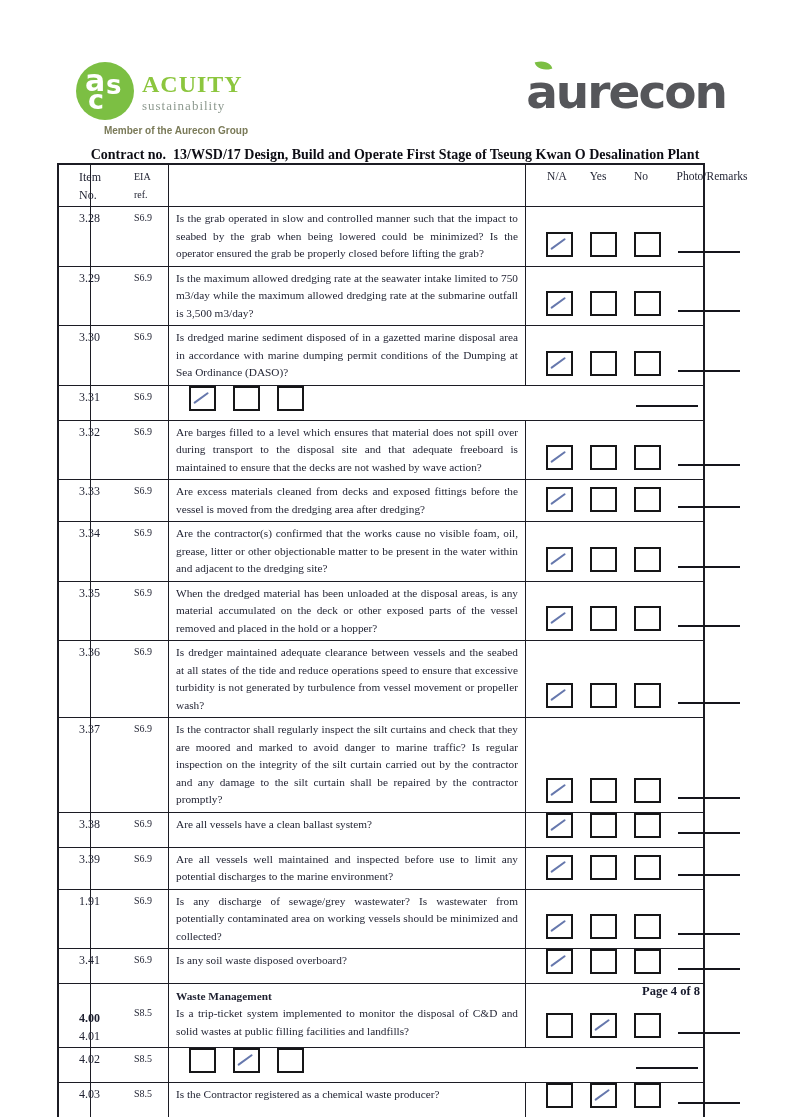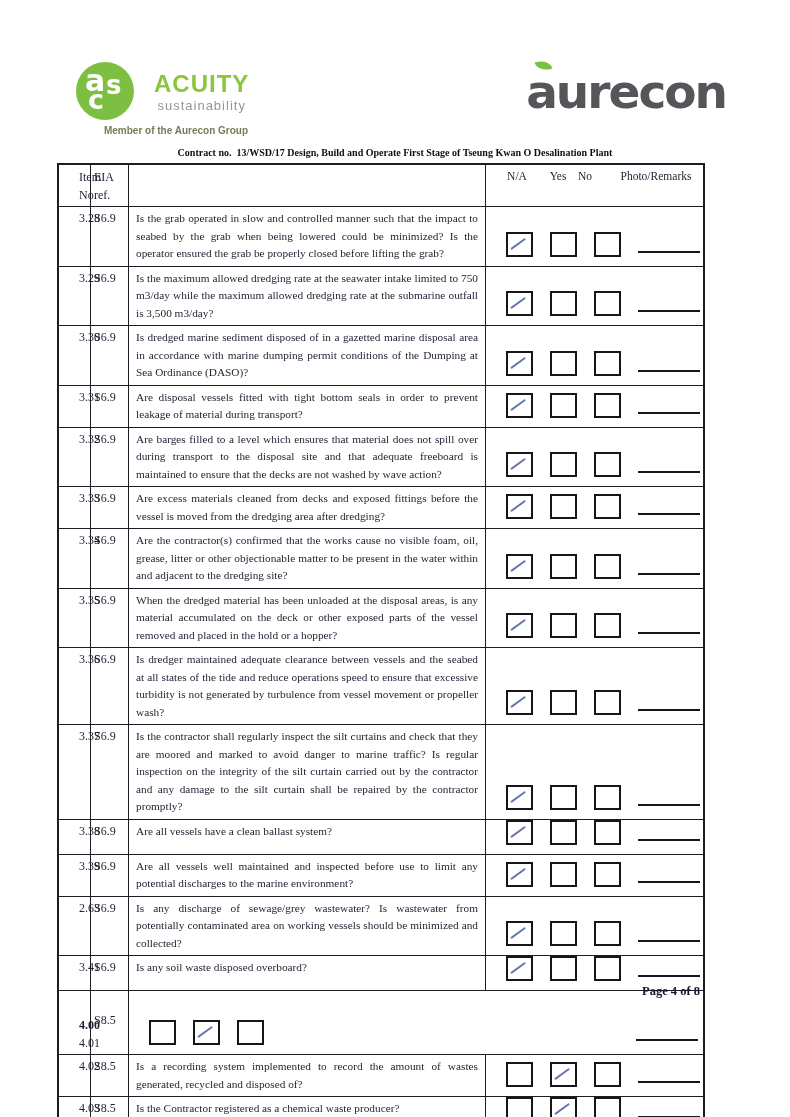"ACUITY" .acuity-text { font-family: Liberation Sans, sans-serif -> Liberation Serif, serif; margin-left: 20px -> 8px }
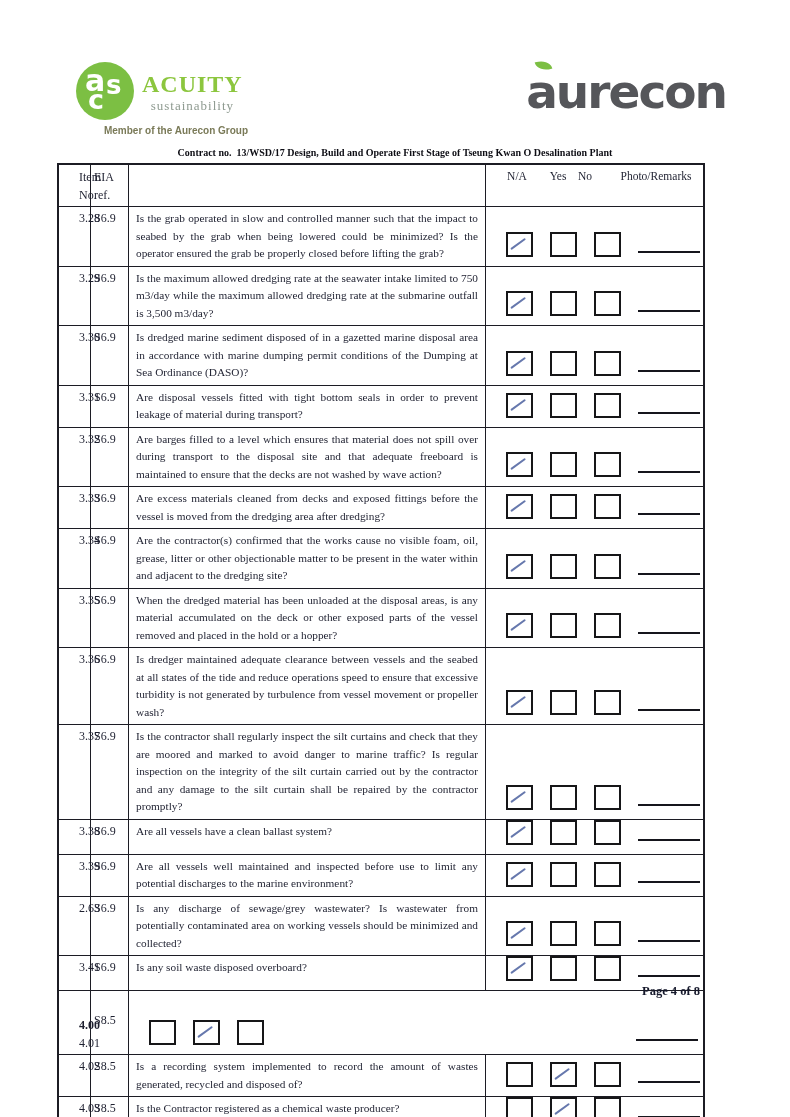"sustainability" .acuity-sub { text-align: center -> left }
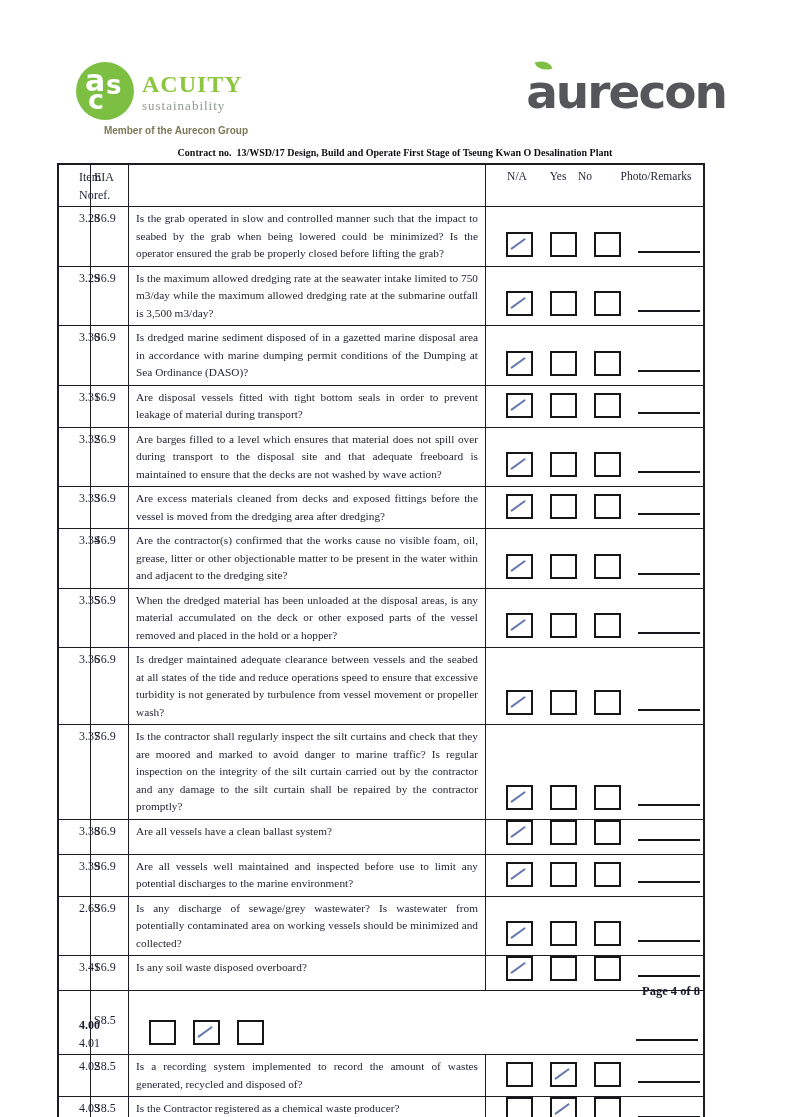"Contract no. 13/WSD/17 Design, Build" .title { font-size: 10px -> 14px }
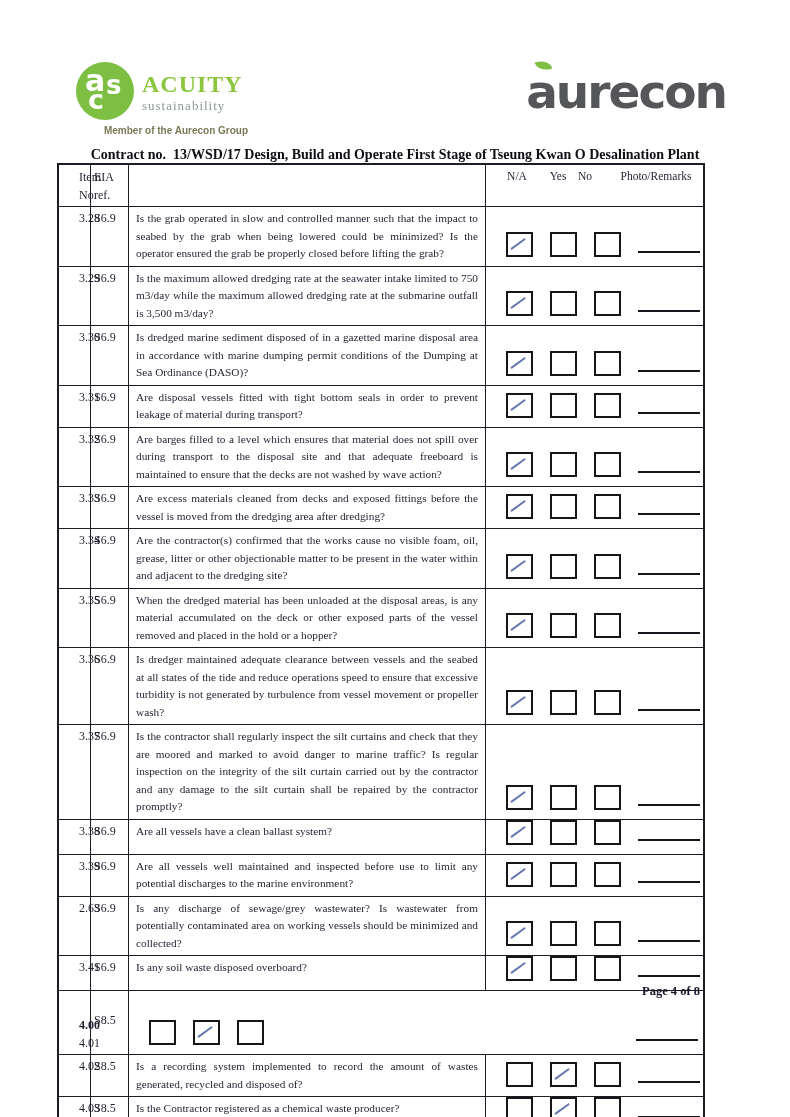"EIA ref." .c-eia { font-size: 12px -> 10px; margin-left: none -> 40px }
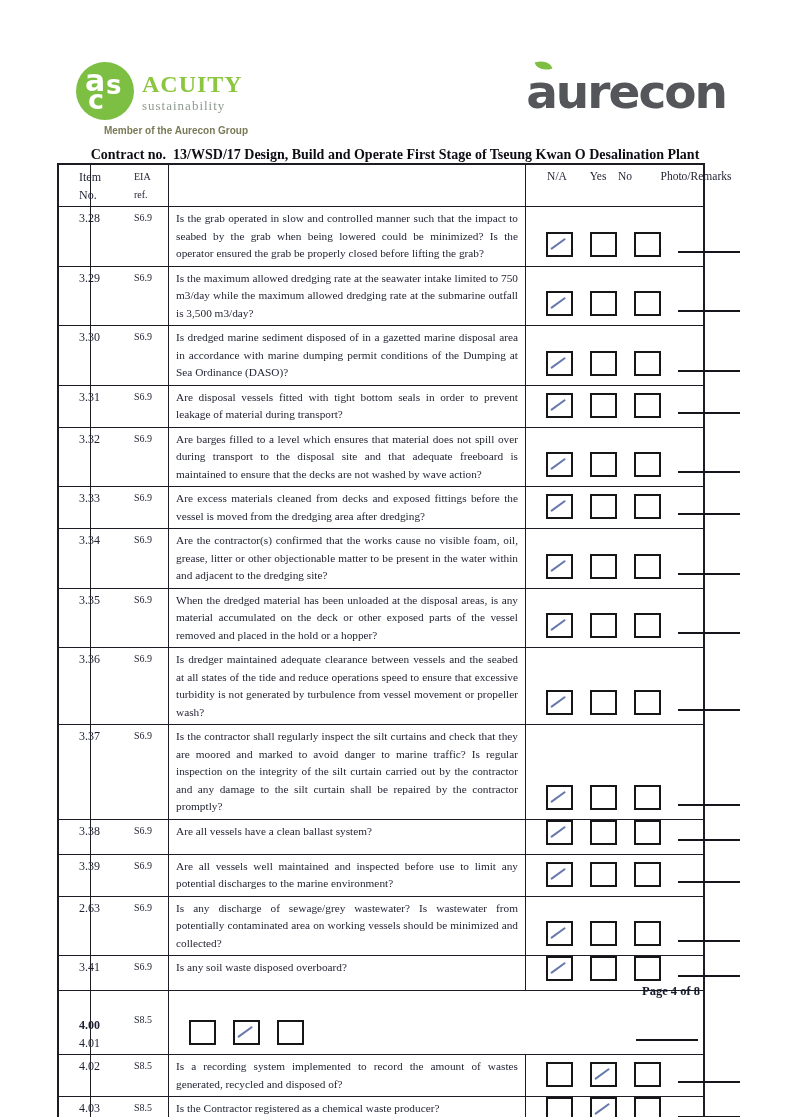"No" .hl-no { margin-left: none -> 16px }
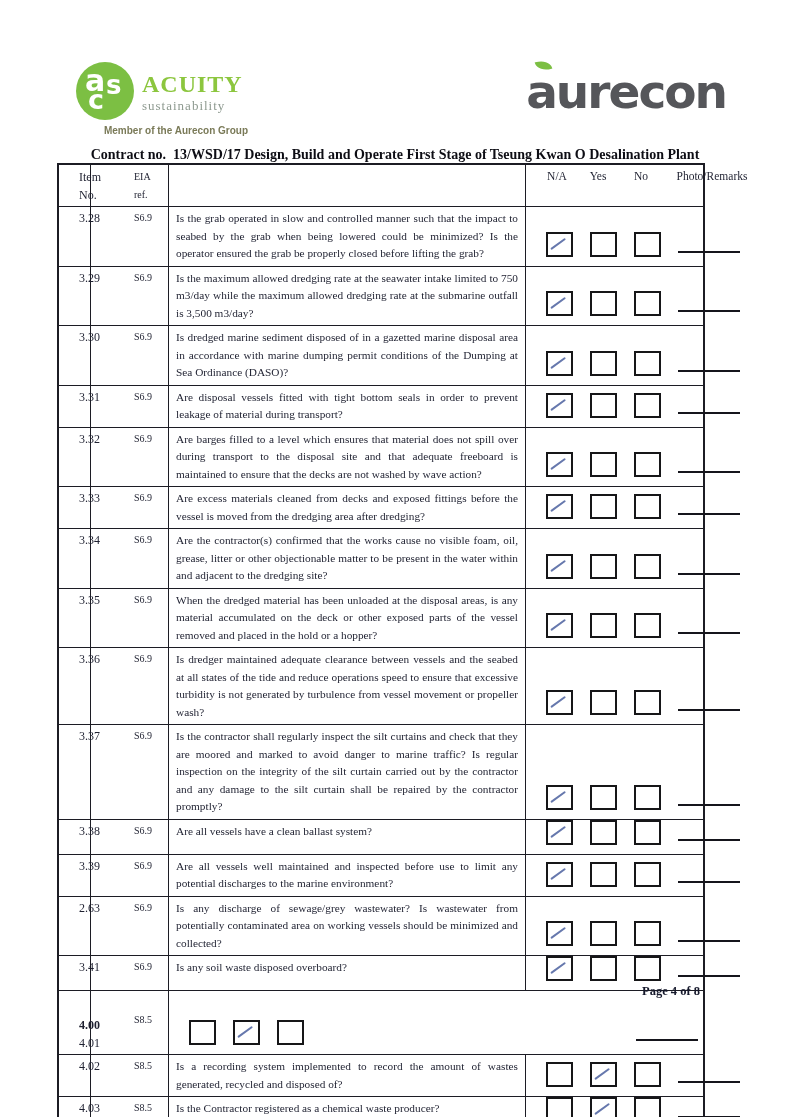"Are disposal vessels fitted with" div.cell { html: <div> <div>Are disposal vessels fitted with tight bottom seals in order to prevent leakage of material during transport?</div> </div> -> none }
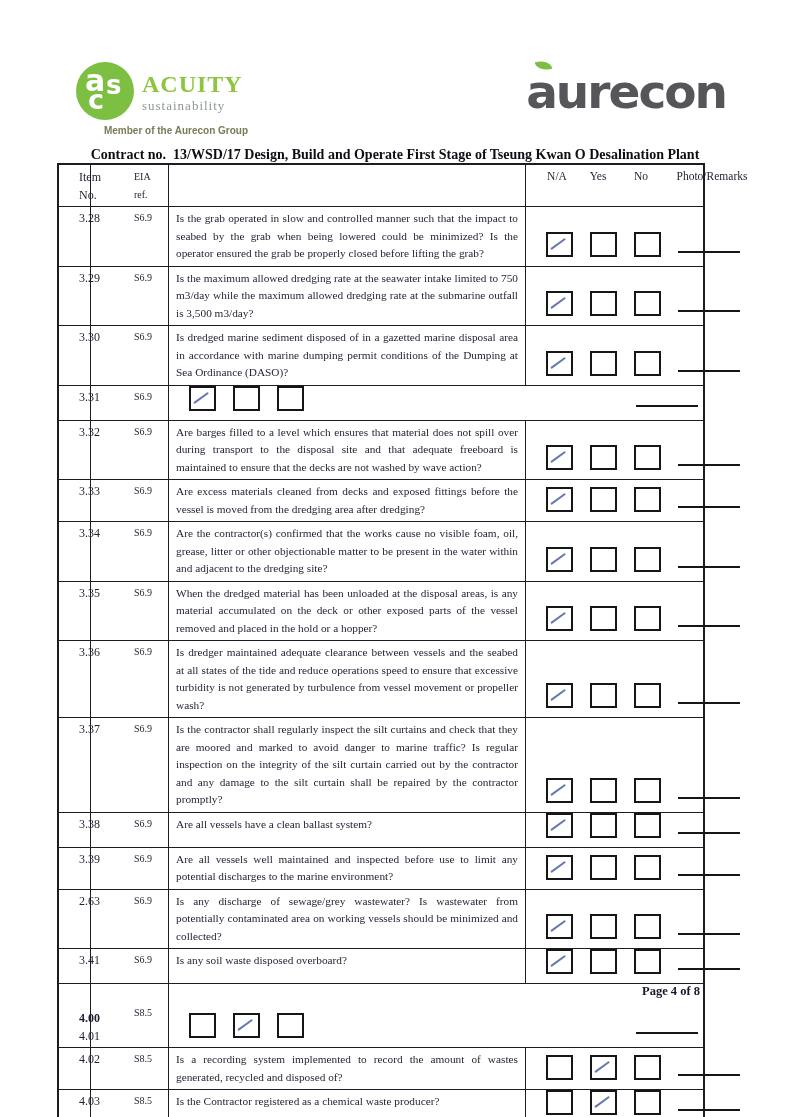"2.63" span.ln1 { text: 2.63 -> 1.91 }
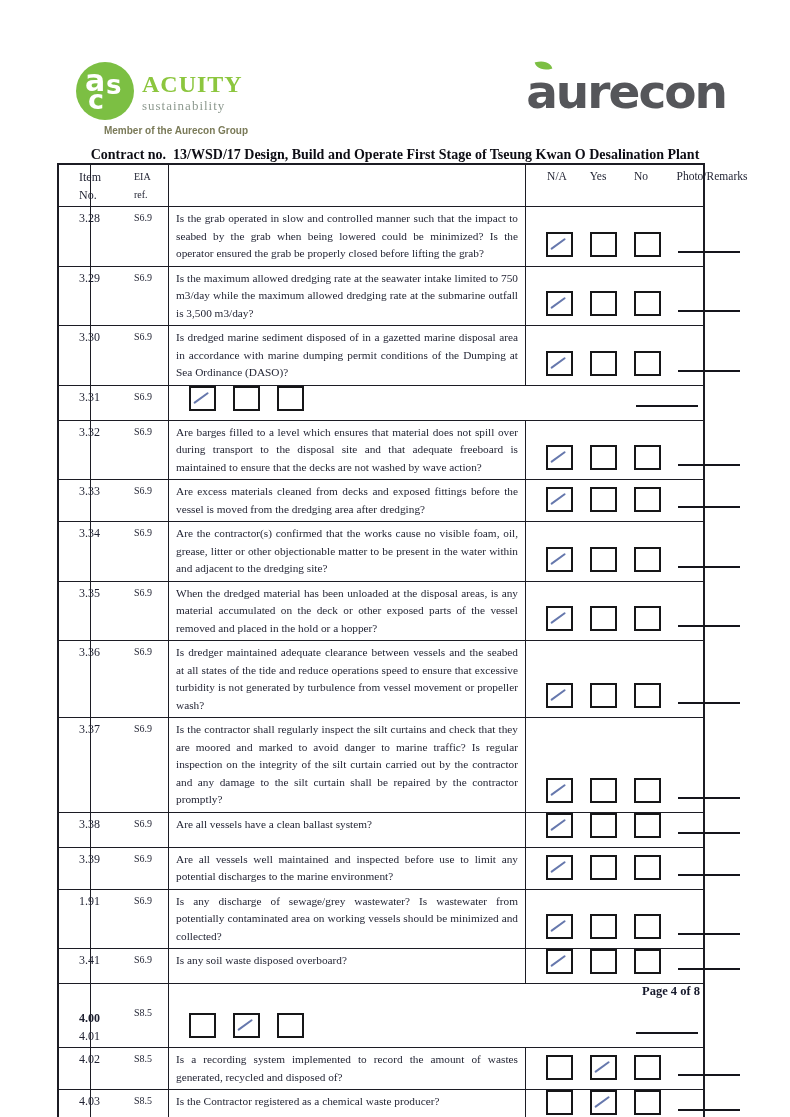"Waste Management" div.cell { html: none -> <div> <div>Waste Management</div> <div>Is a trip-ticket system implemented to monitor the disposal of C&amp;D and solid wastes at public filling facilities and landfills?</div> </div> }
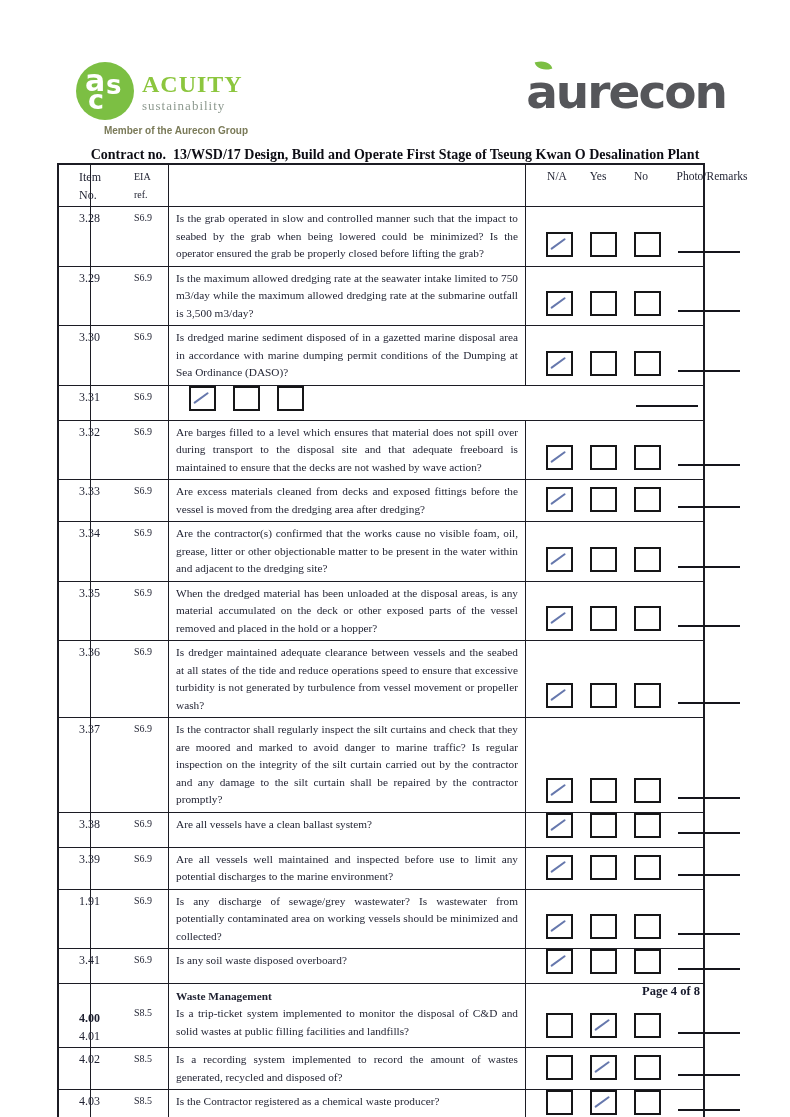"Is a recording system implemented" div.cell { html: <div> <div>Is a recording system implemented to record the amount of wastes generated, recycled and disposed of?</div> </div> -> none }
